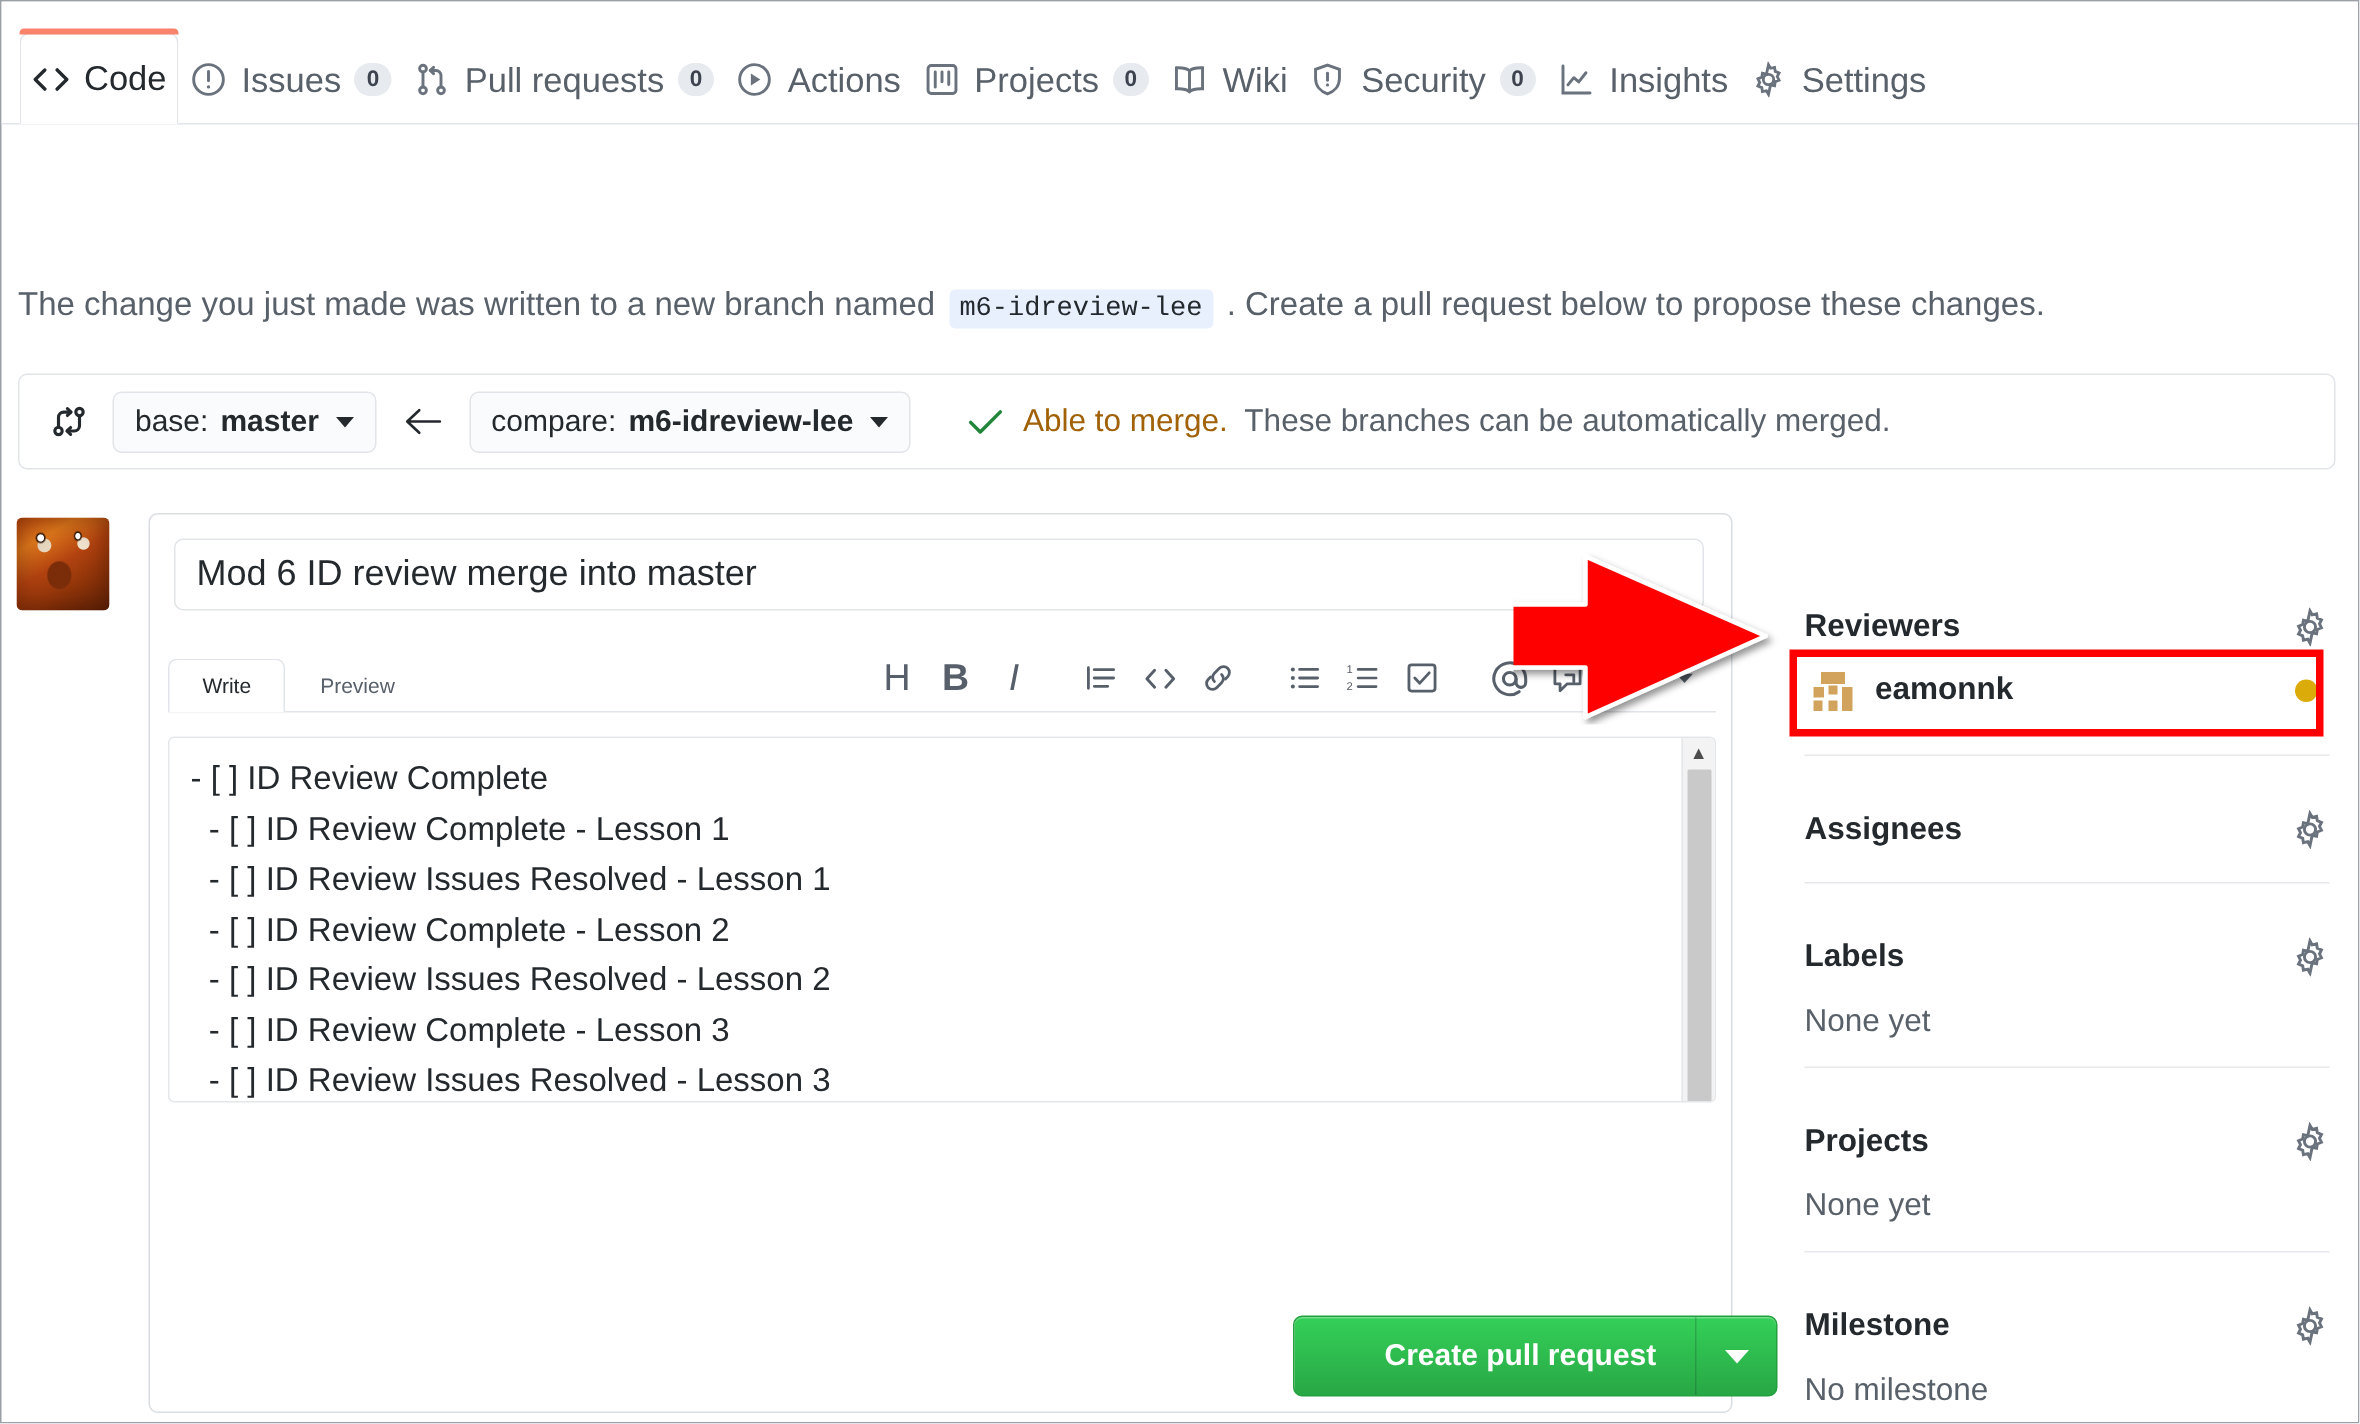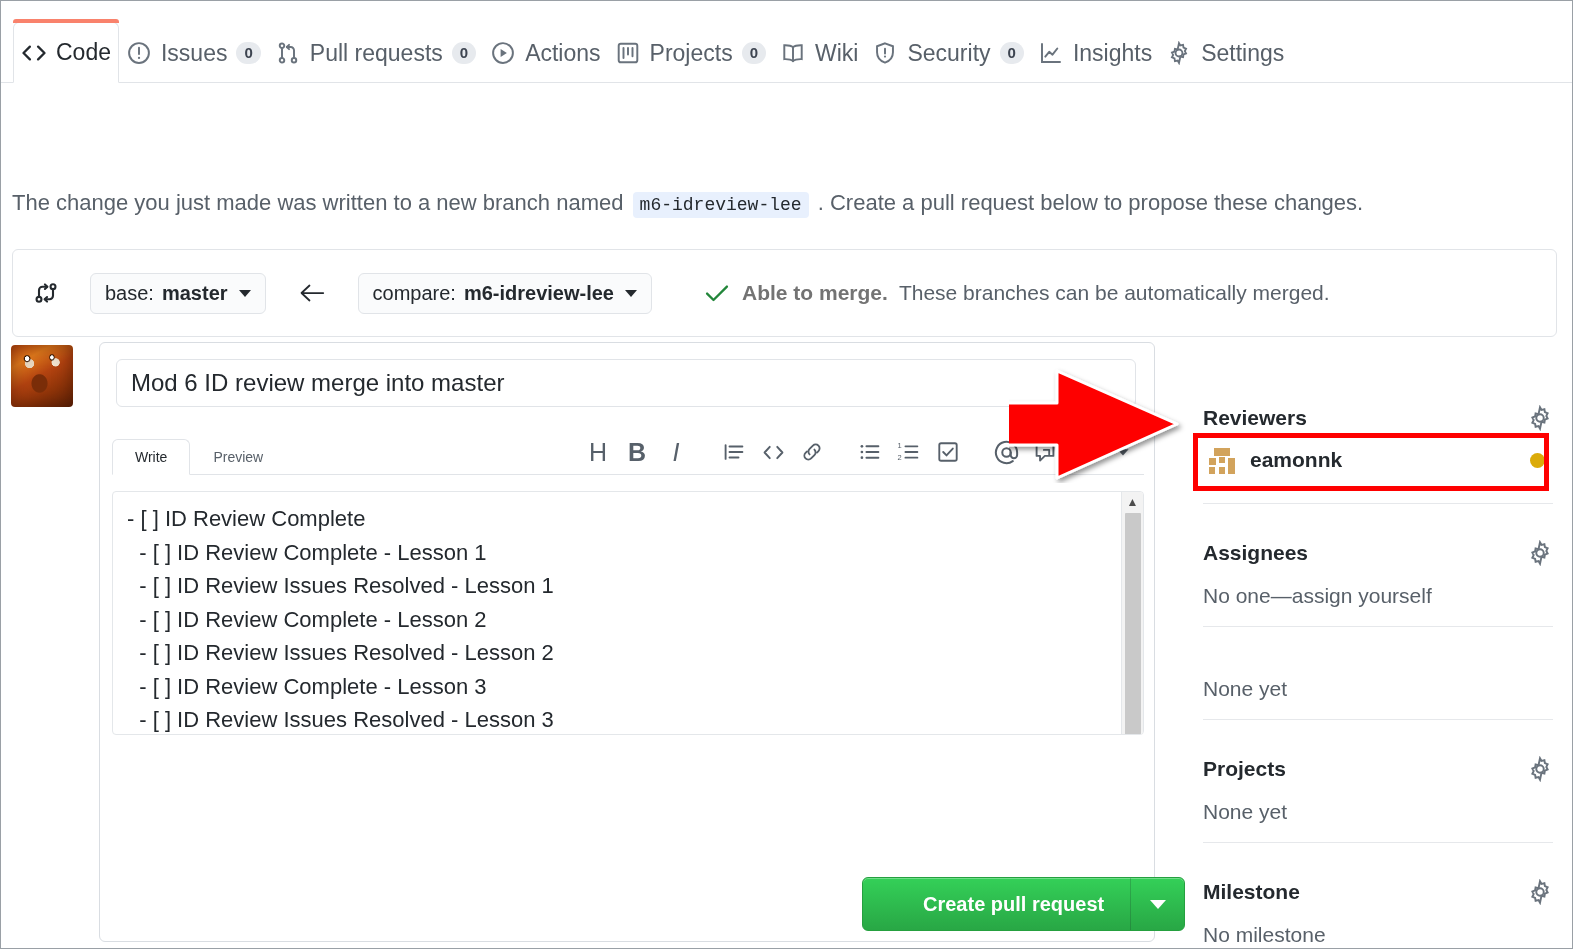"base:" .compare-bar { gap: 29px -> 14px; height: 88px -> 64px }
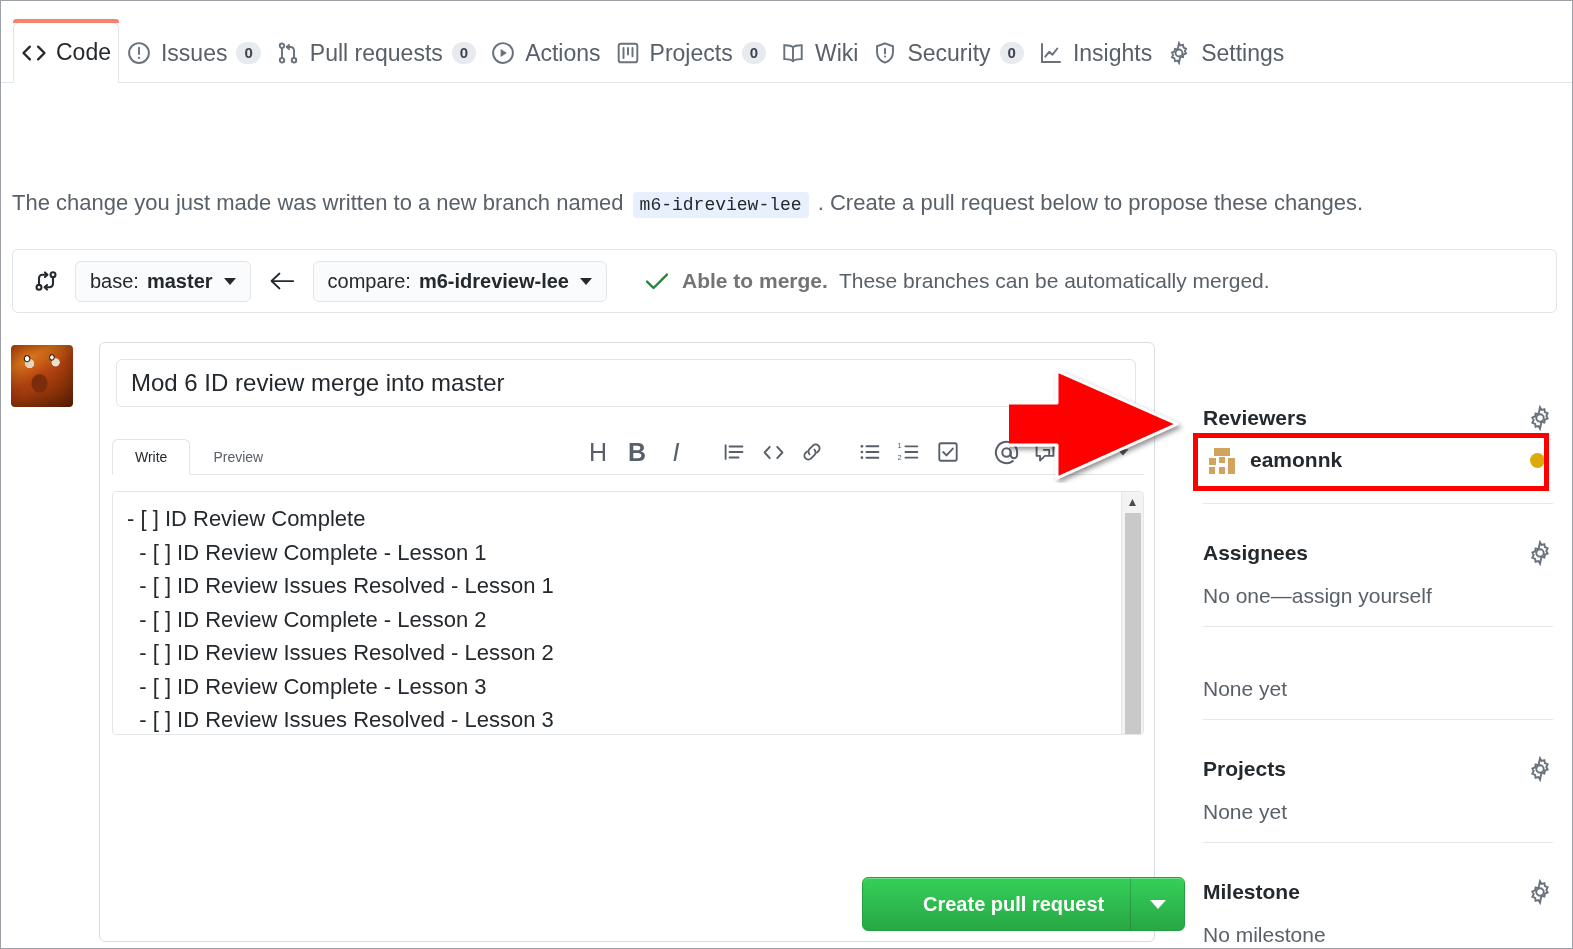"Able to merge." .merge-ok b { color: #737373 -> #a16207; font-weight: bold -> normal }
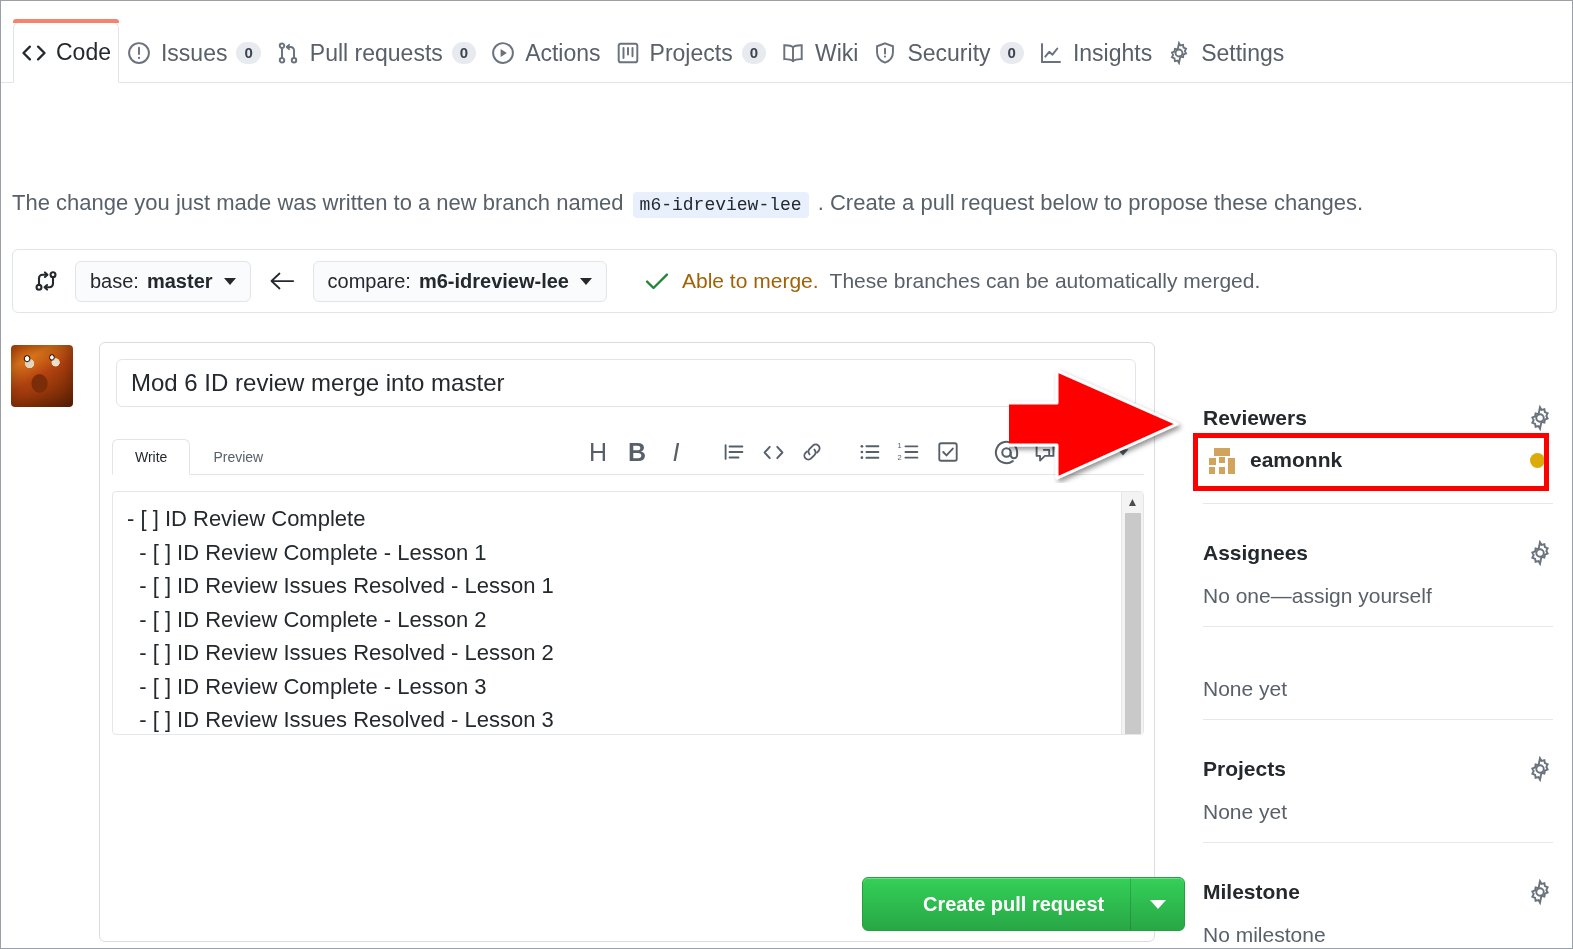"No one—assign yourself" div.sb-val { html: <div>No one—assign yourself</div> -> none }
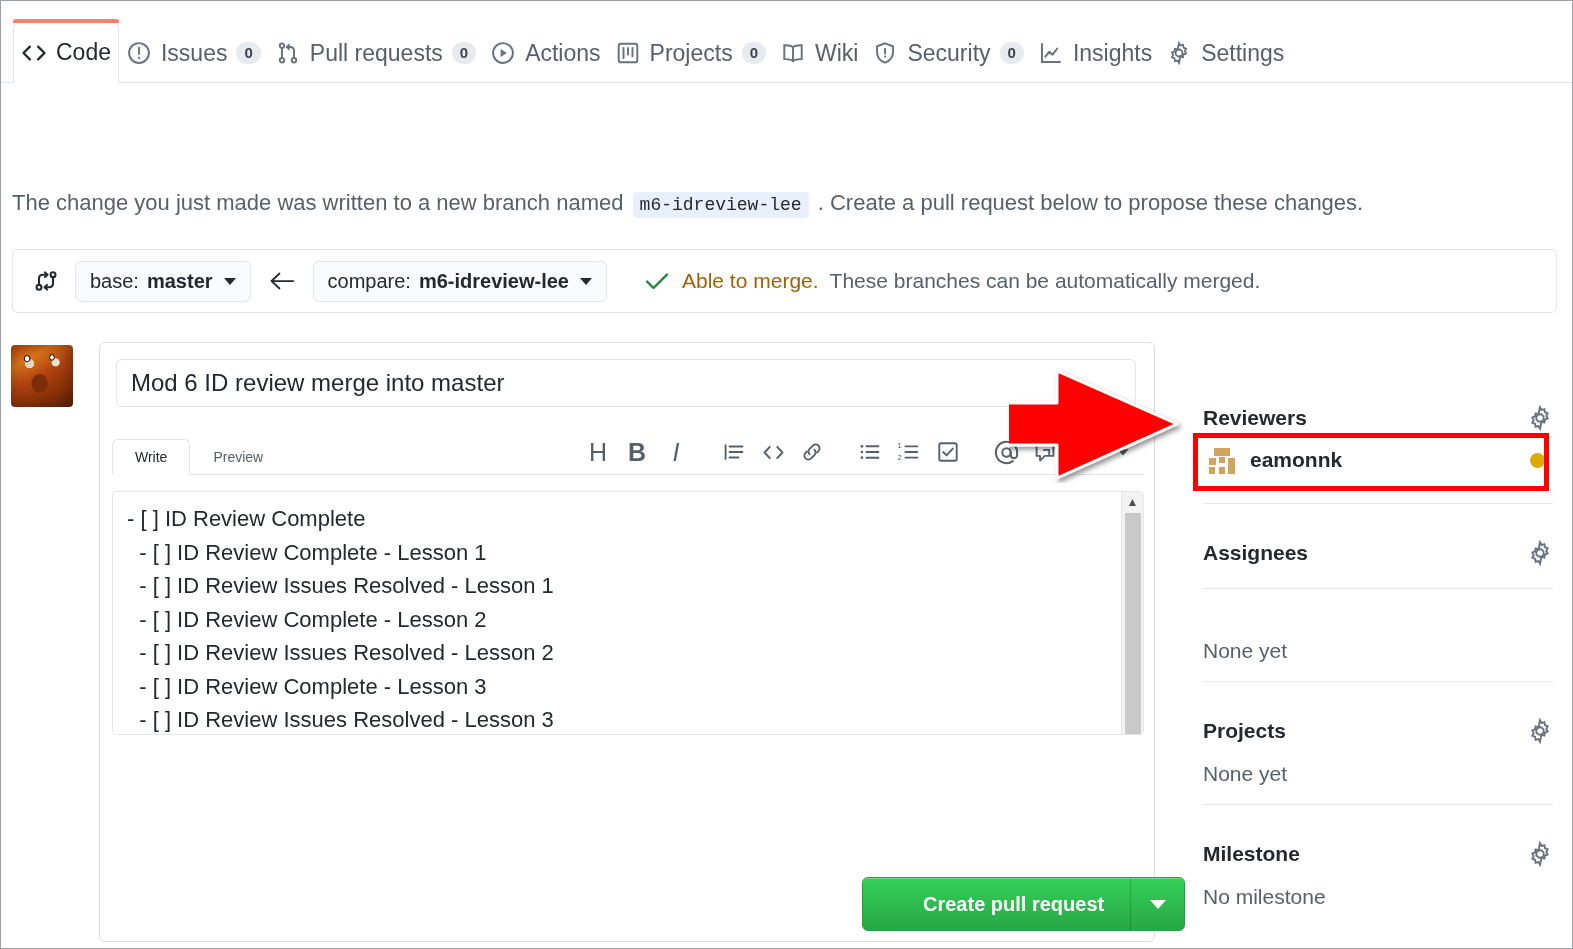"Labels" div.sb-head { html: none -> <div> <span>Labels</span> <span> <svg> <circle></circle> <path></path> </svg> </span> </div> }
